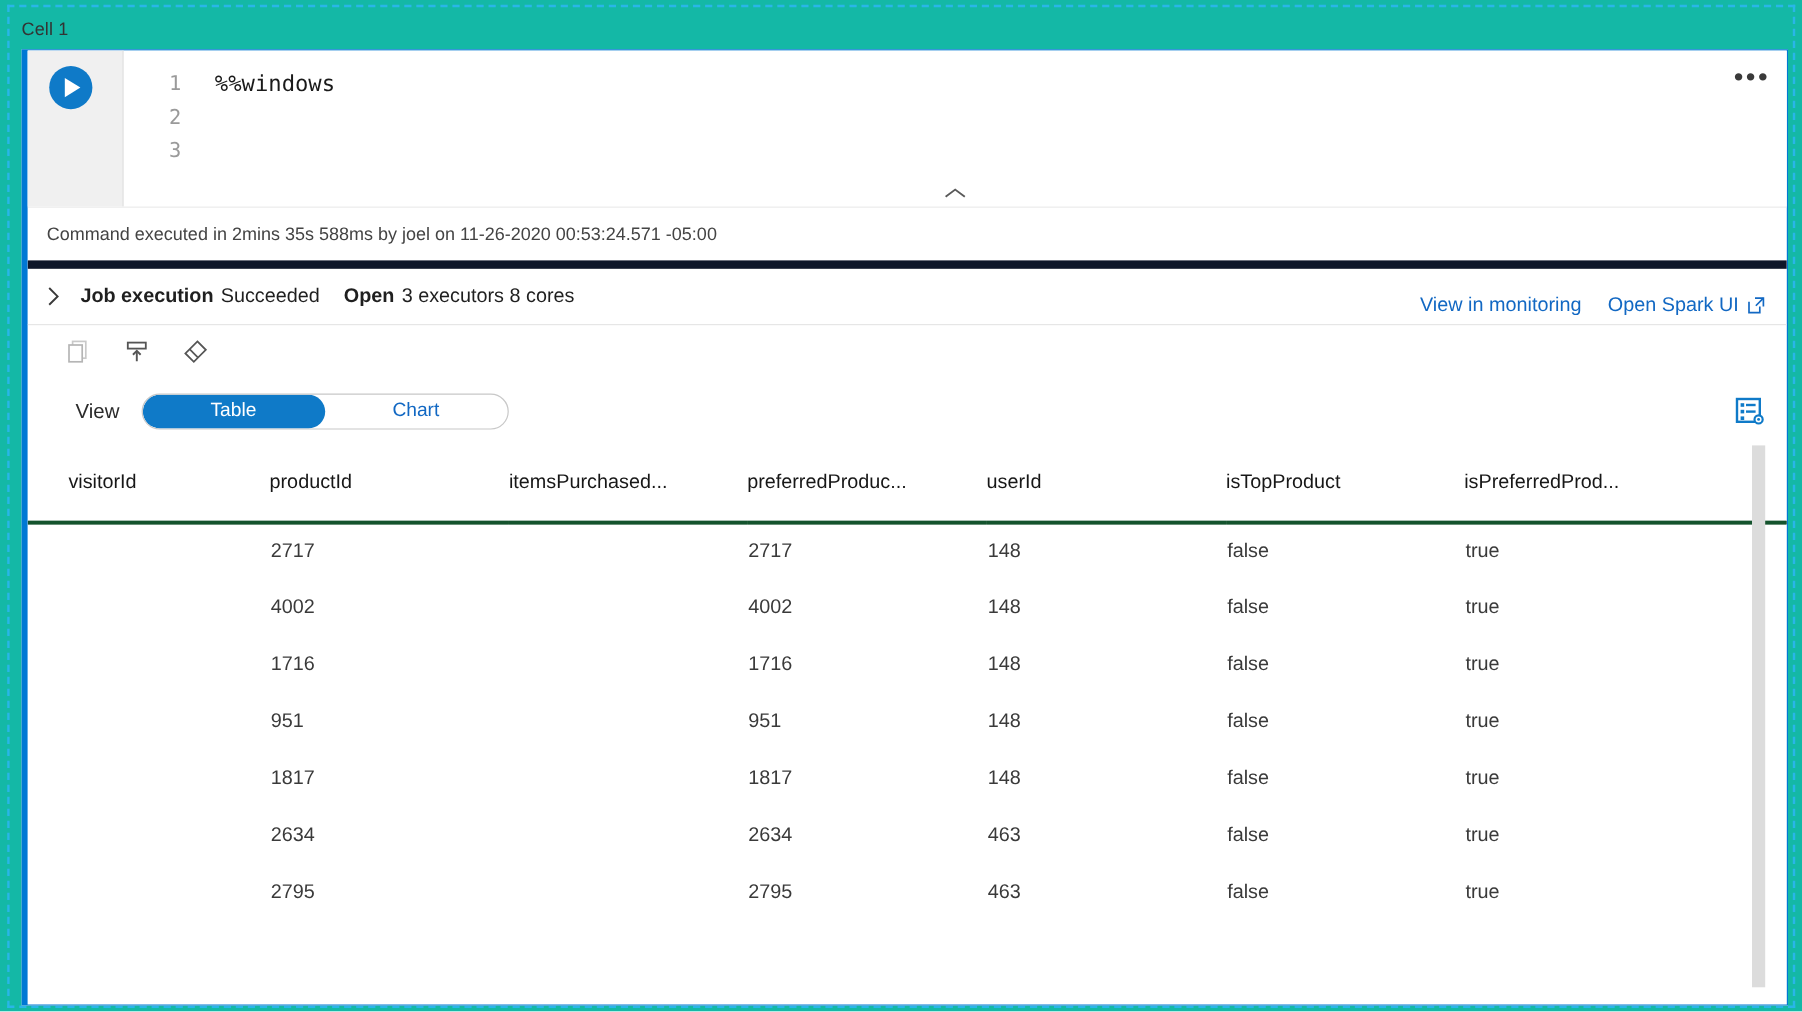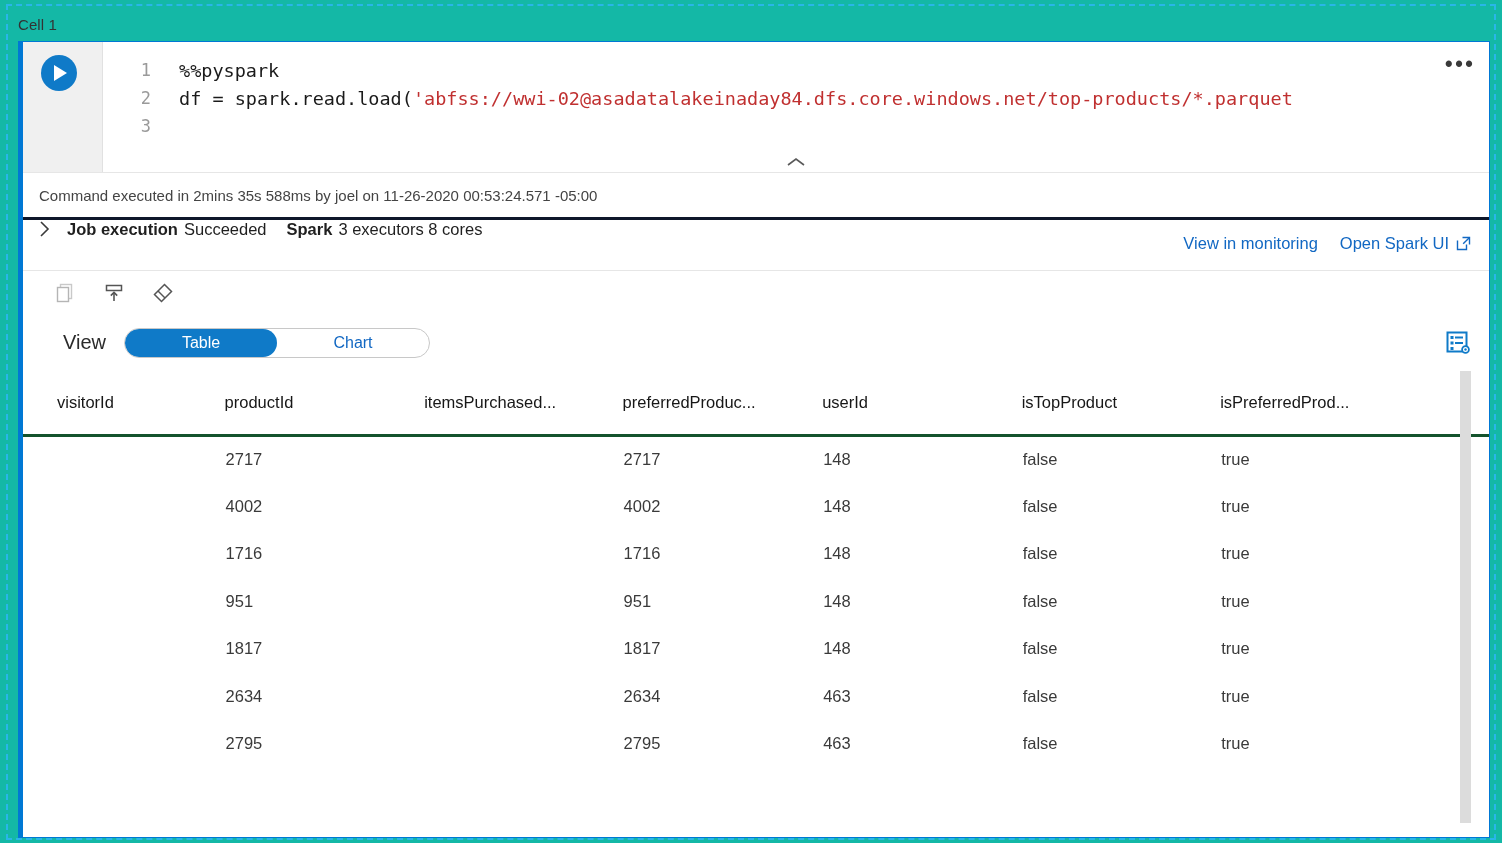"%%pyspark" span.codetext { text: %%pyspark -> %%windows }
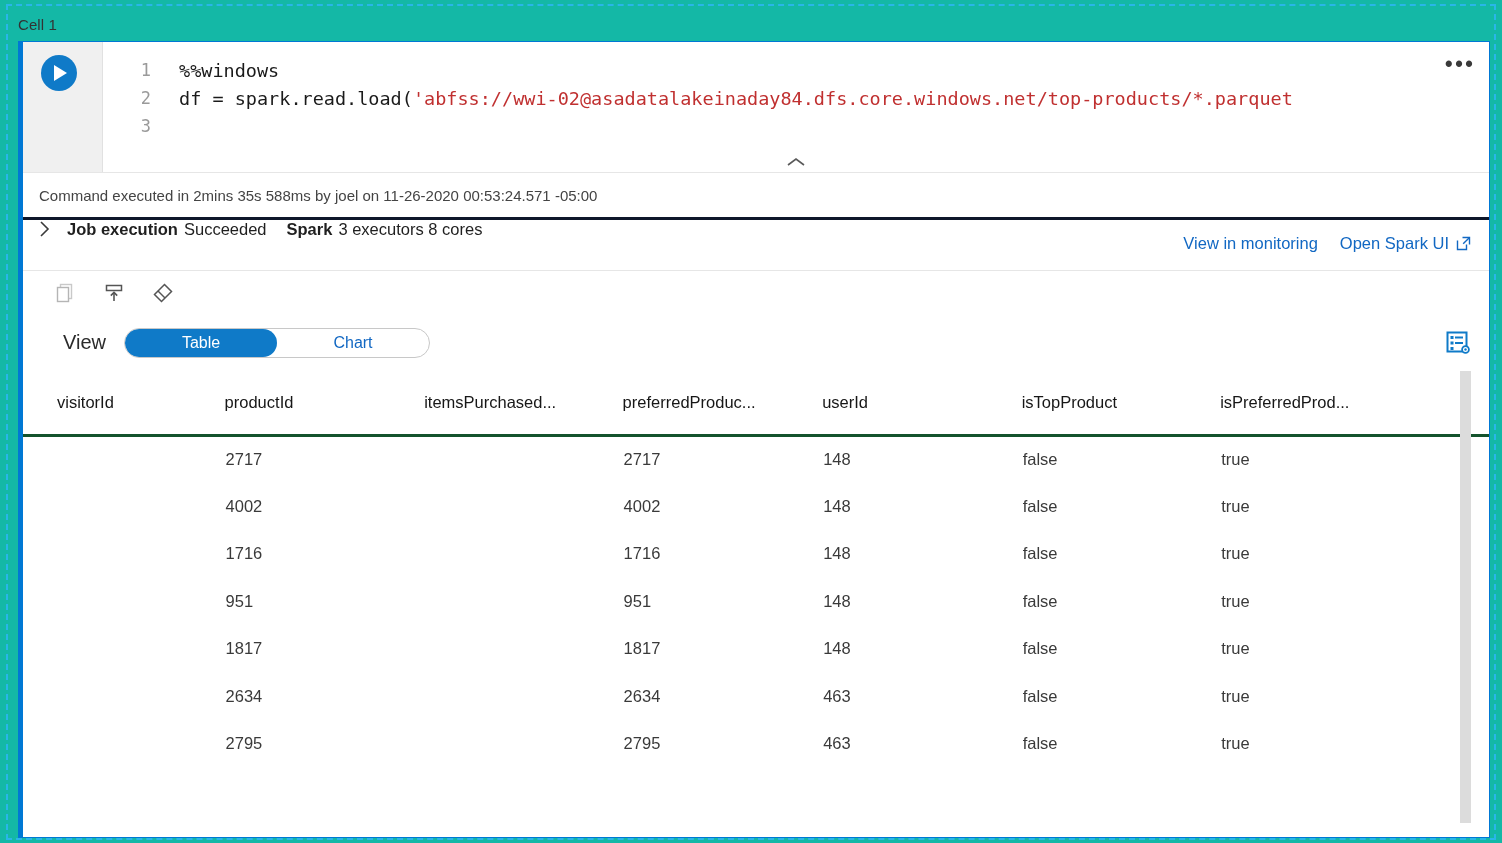"df =" span.codetext { html: <span><span>df = spark.read.load(</span><span>'abfss://wwi-02@asadatalakeinaday84.dfs.core.windows.net/top-products/*.parquet</span></span> -> none }
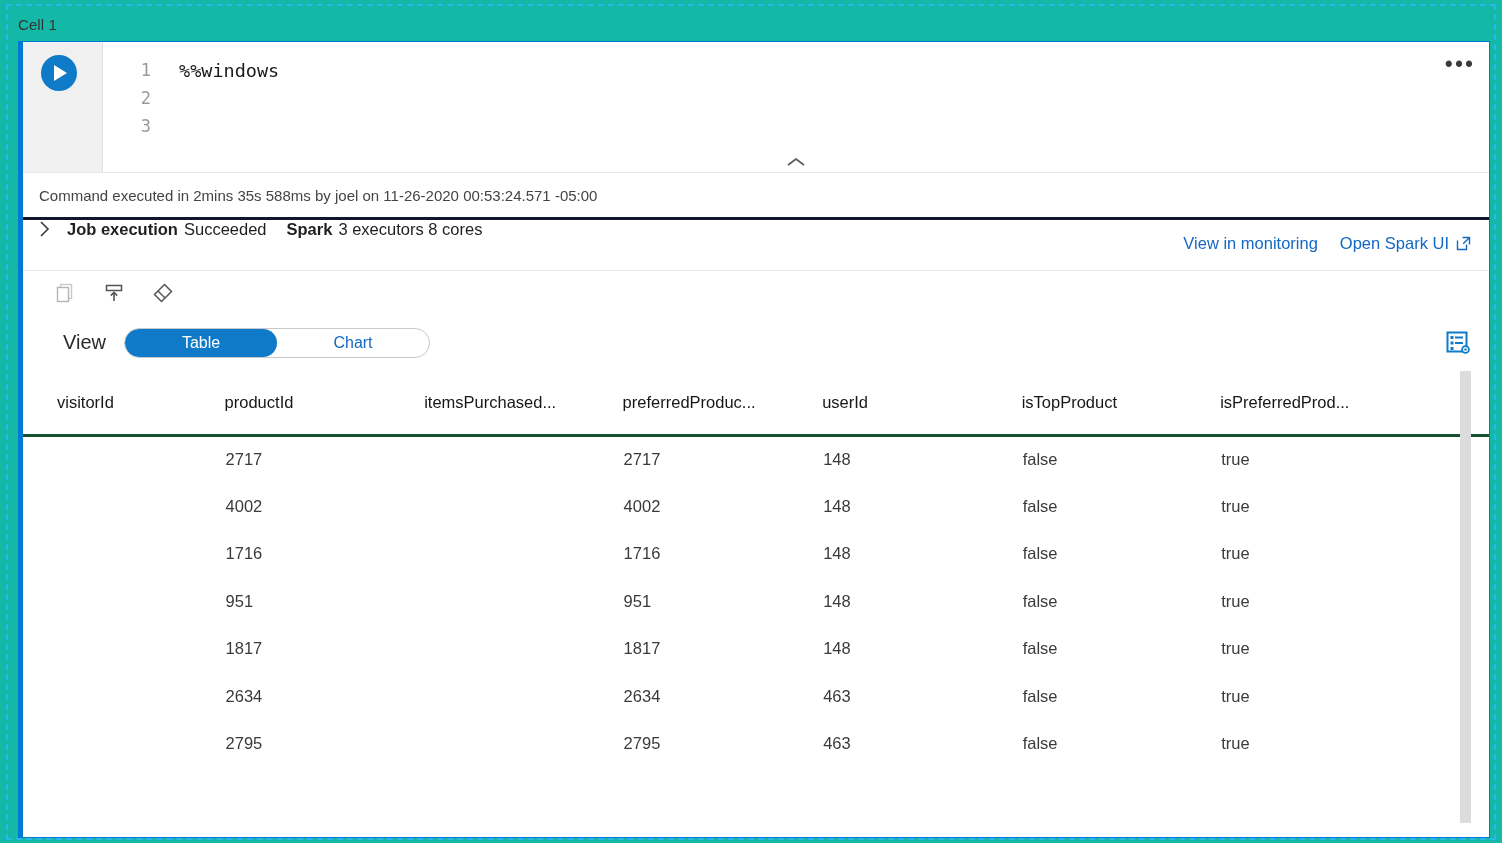"Job execution" .job-row { align-items: flex-start -> center; border-top: 3px solid #0f172a -> 7px solid #0f172a }
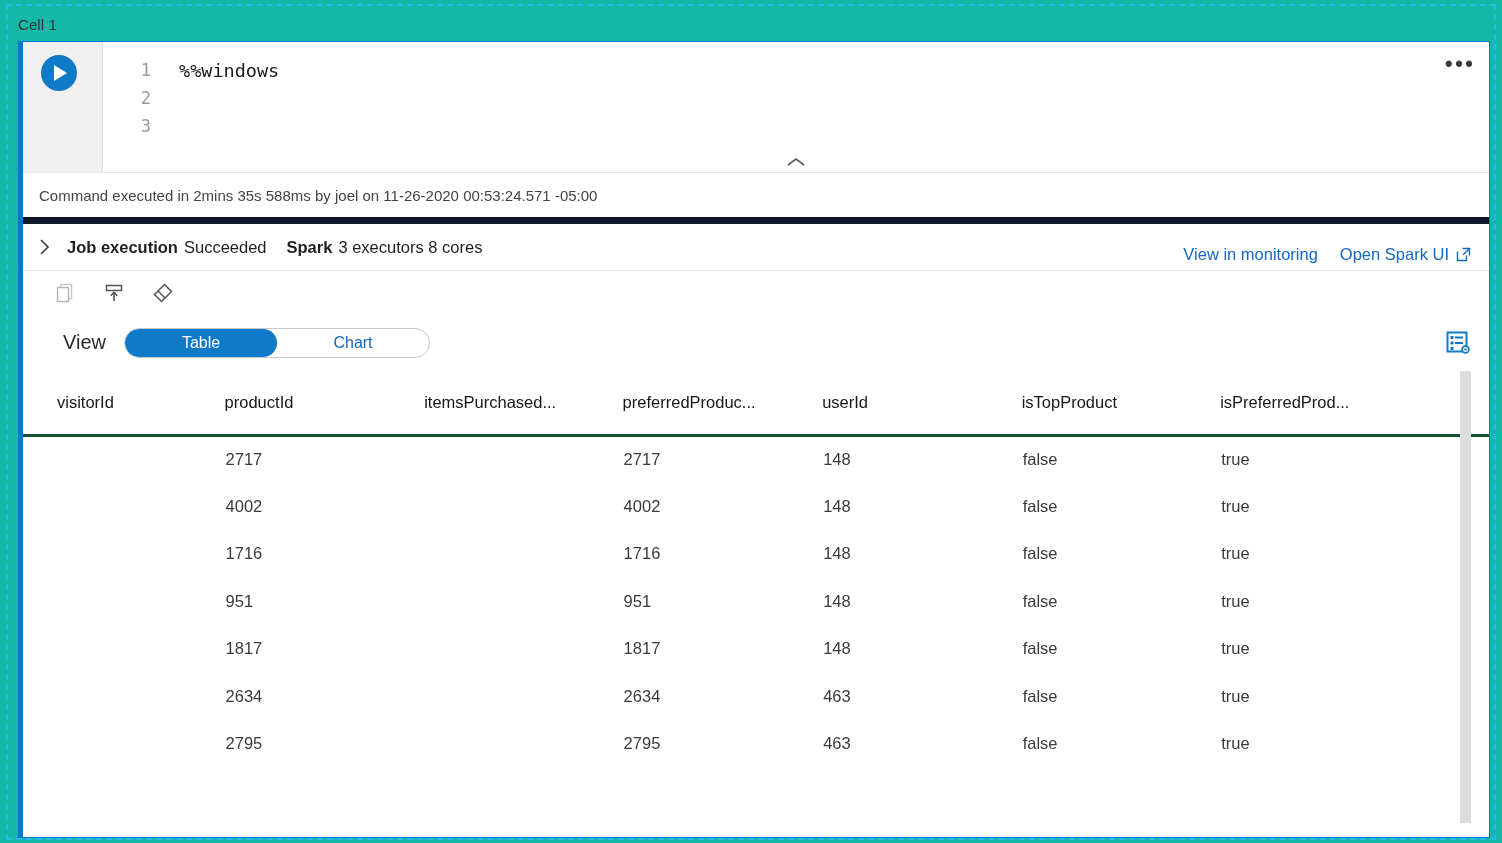"Spark" b { text: Spark -> Open }
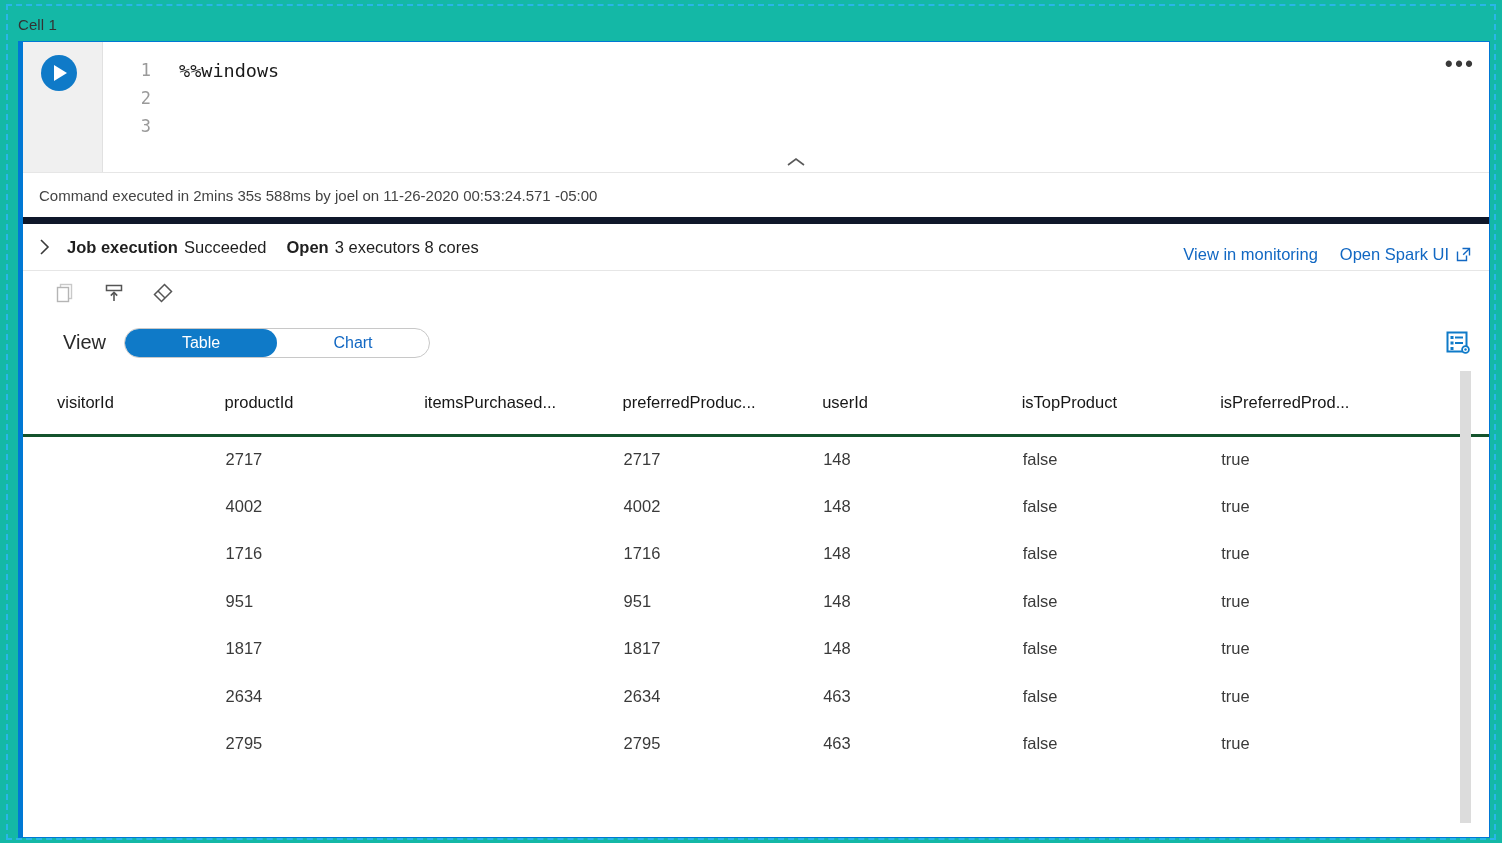"View" .view-label { font-size: 20px -> 17px }
